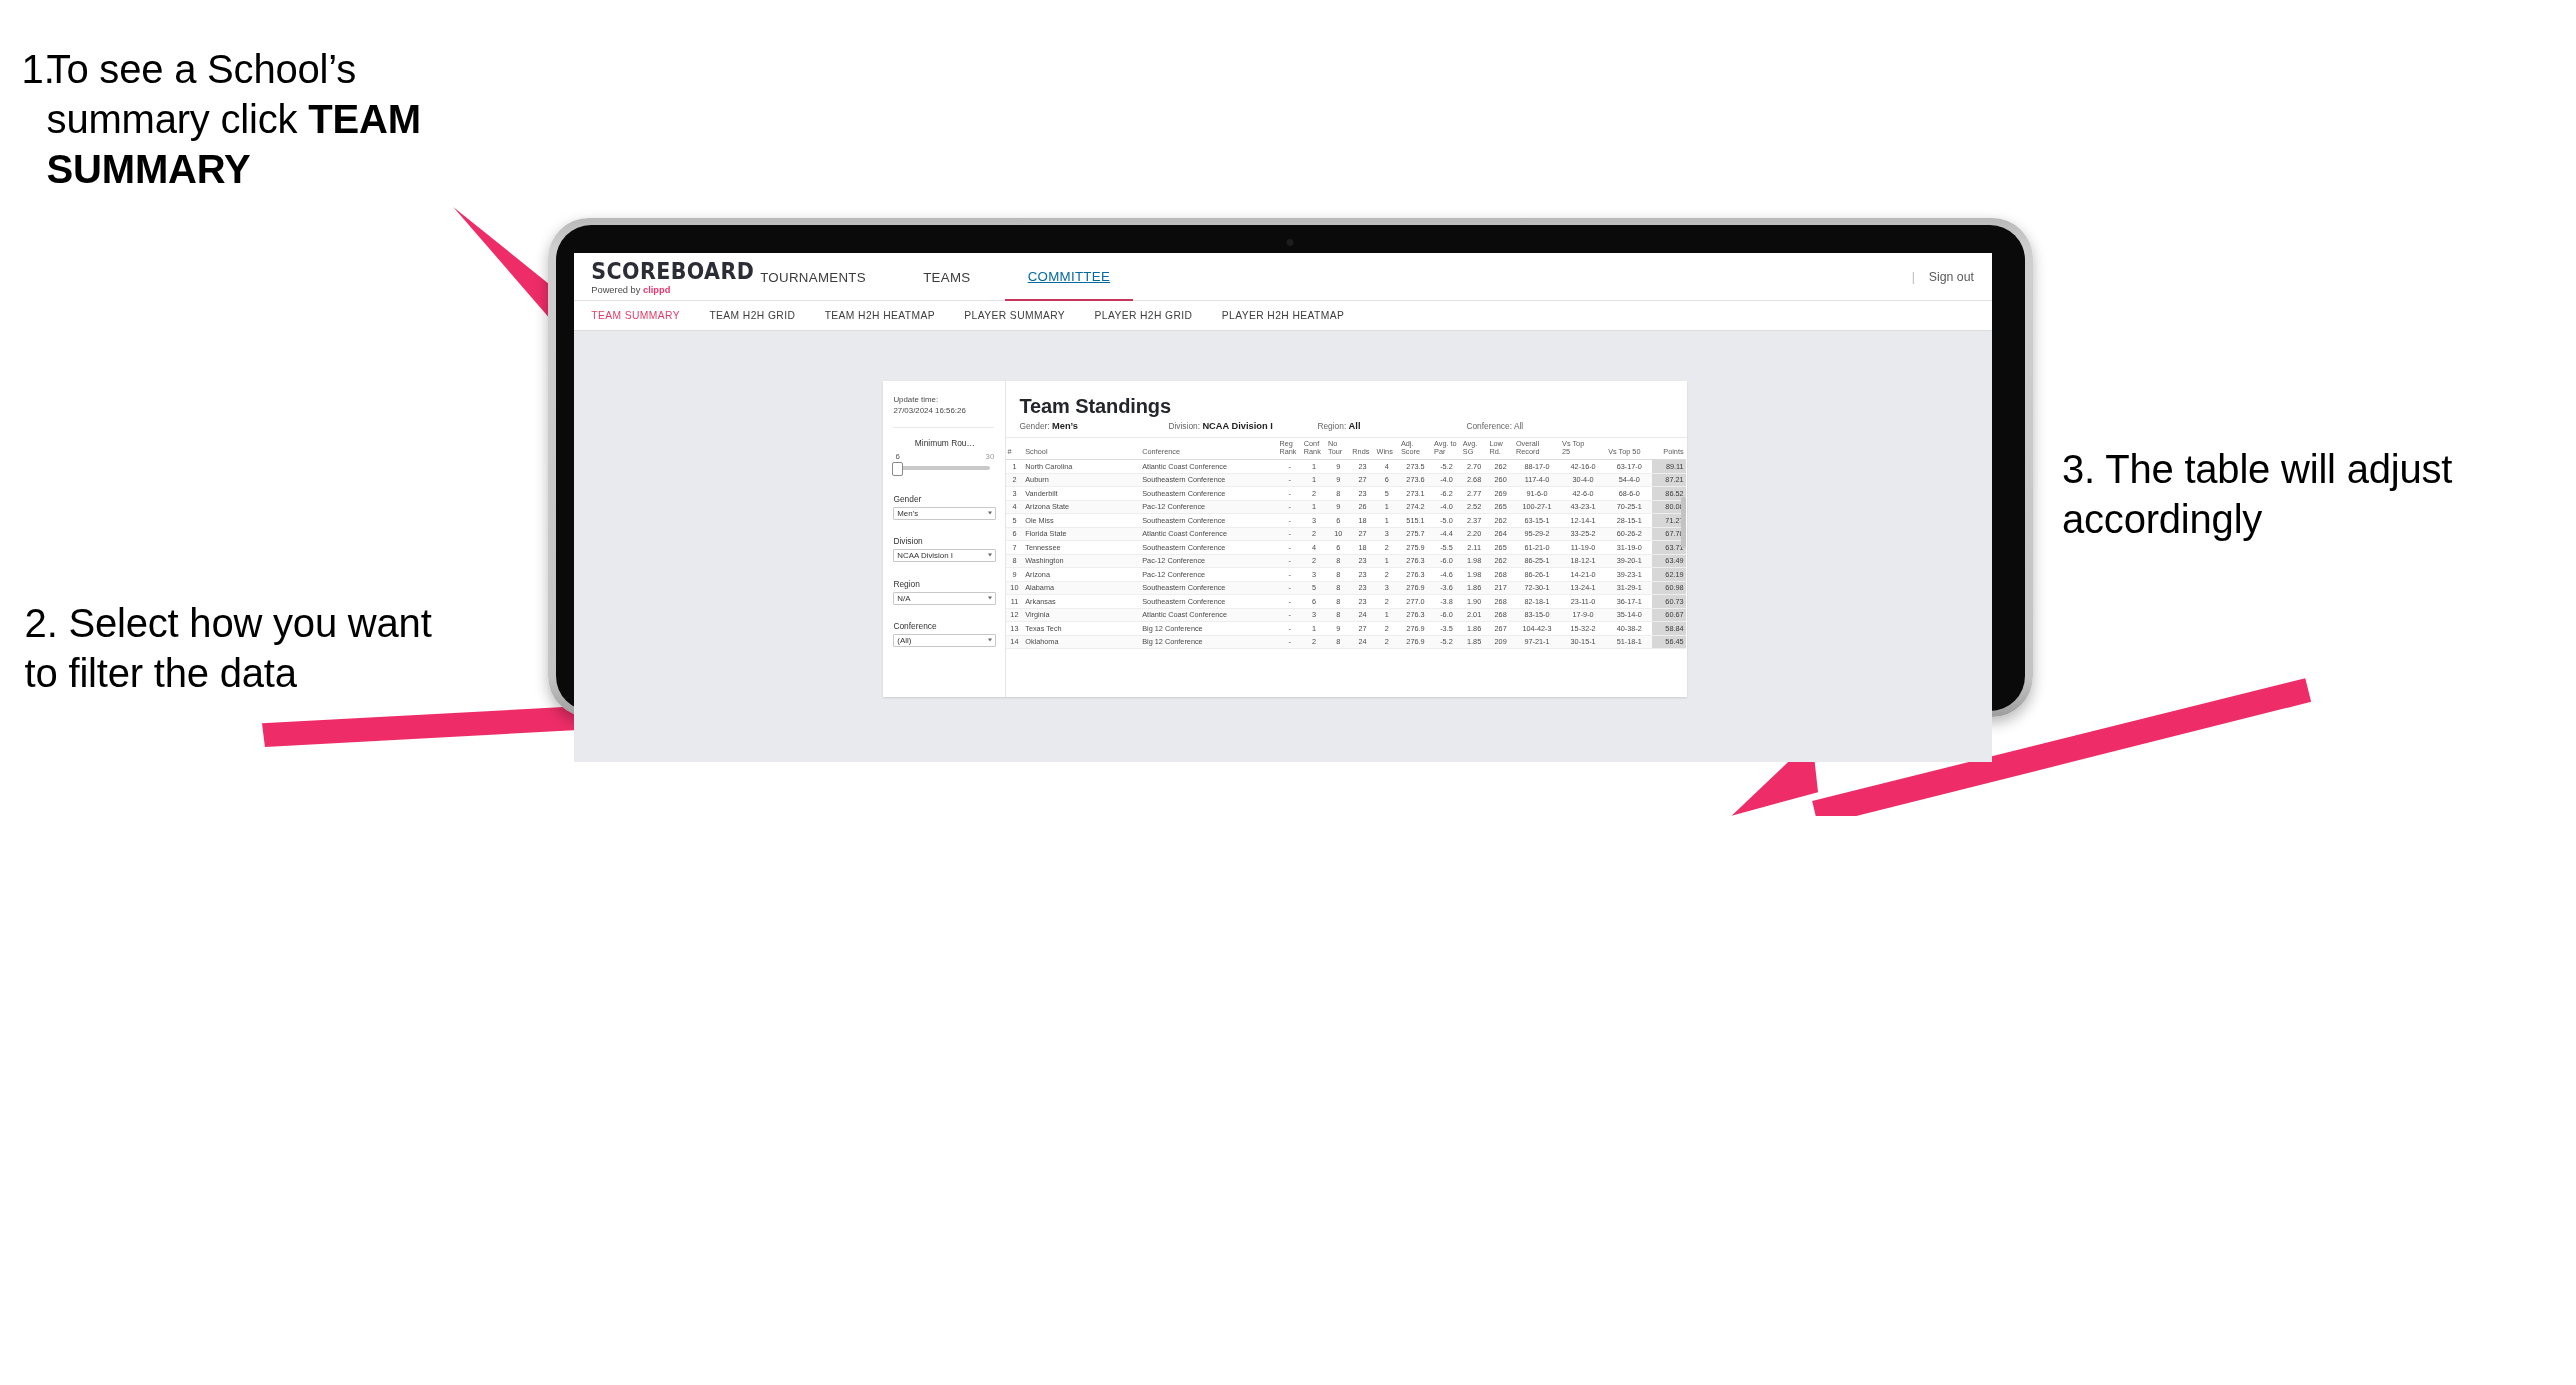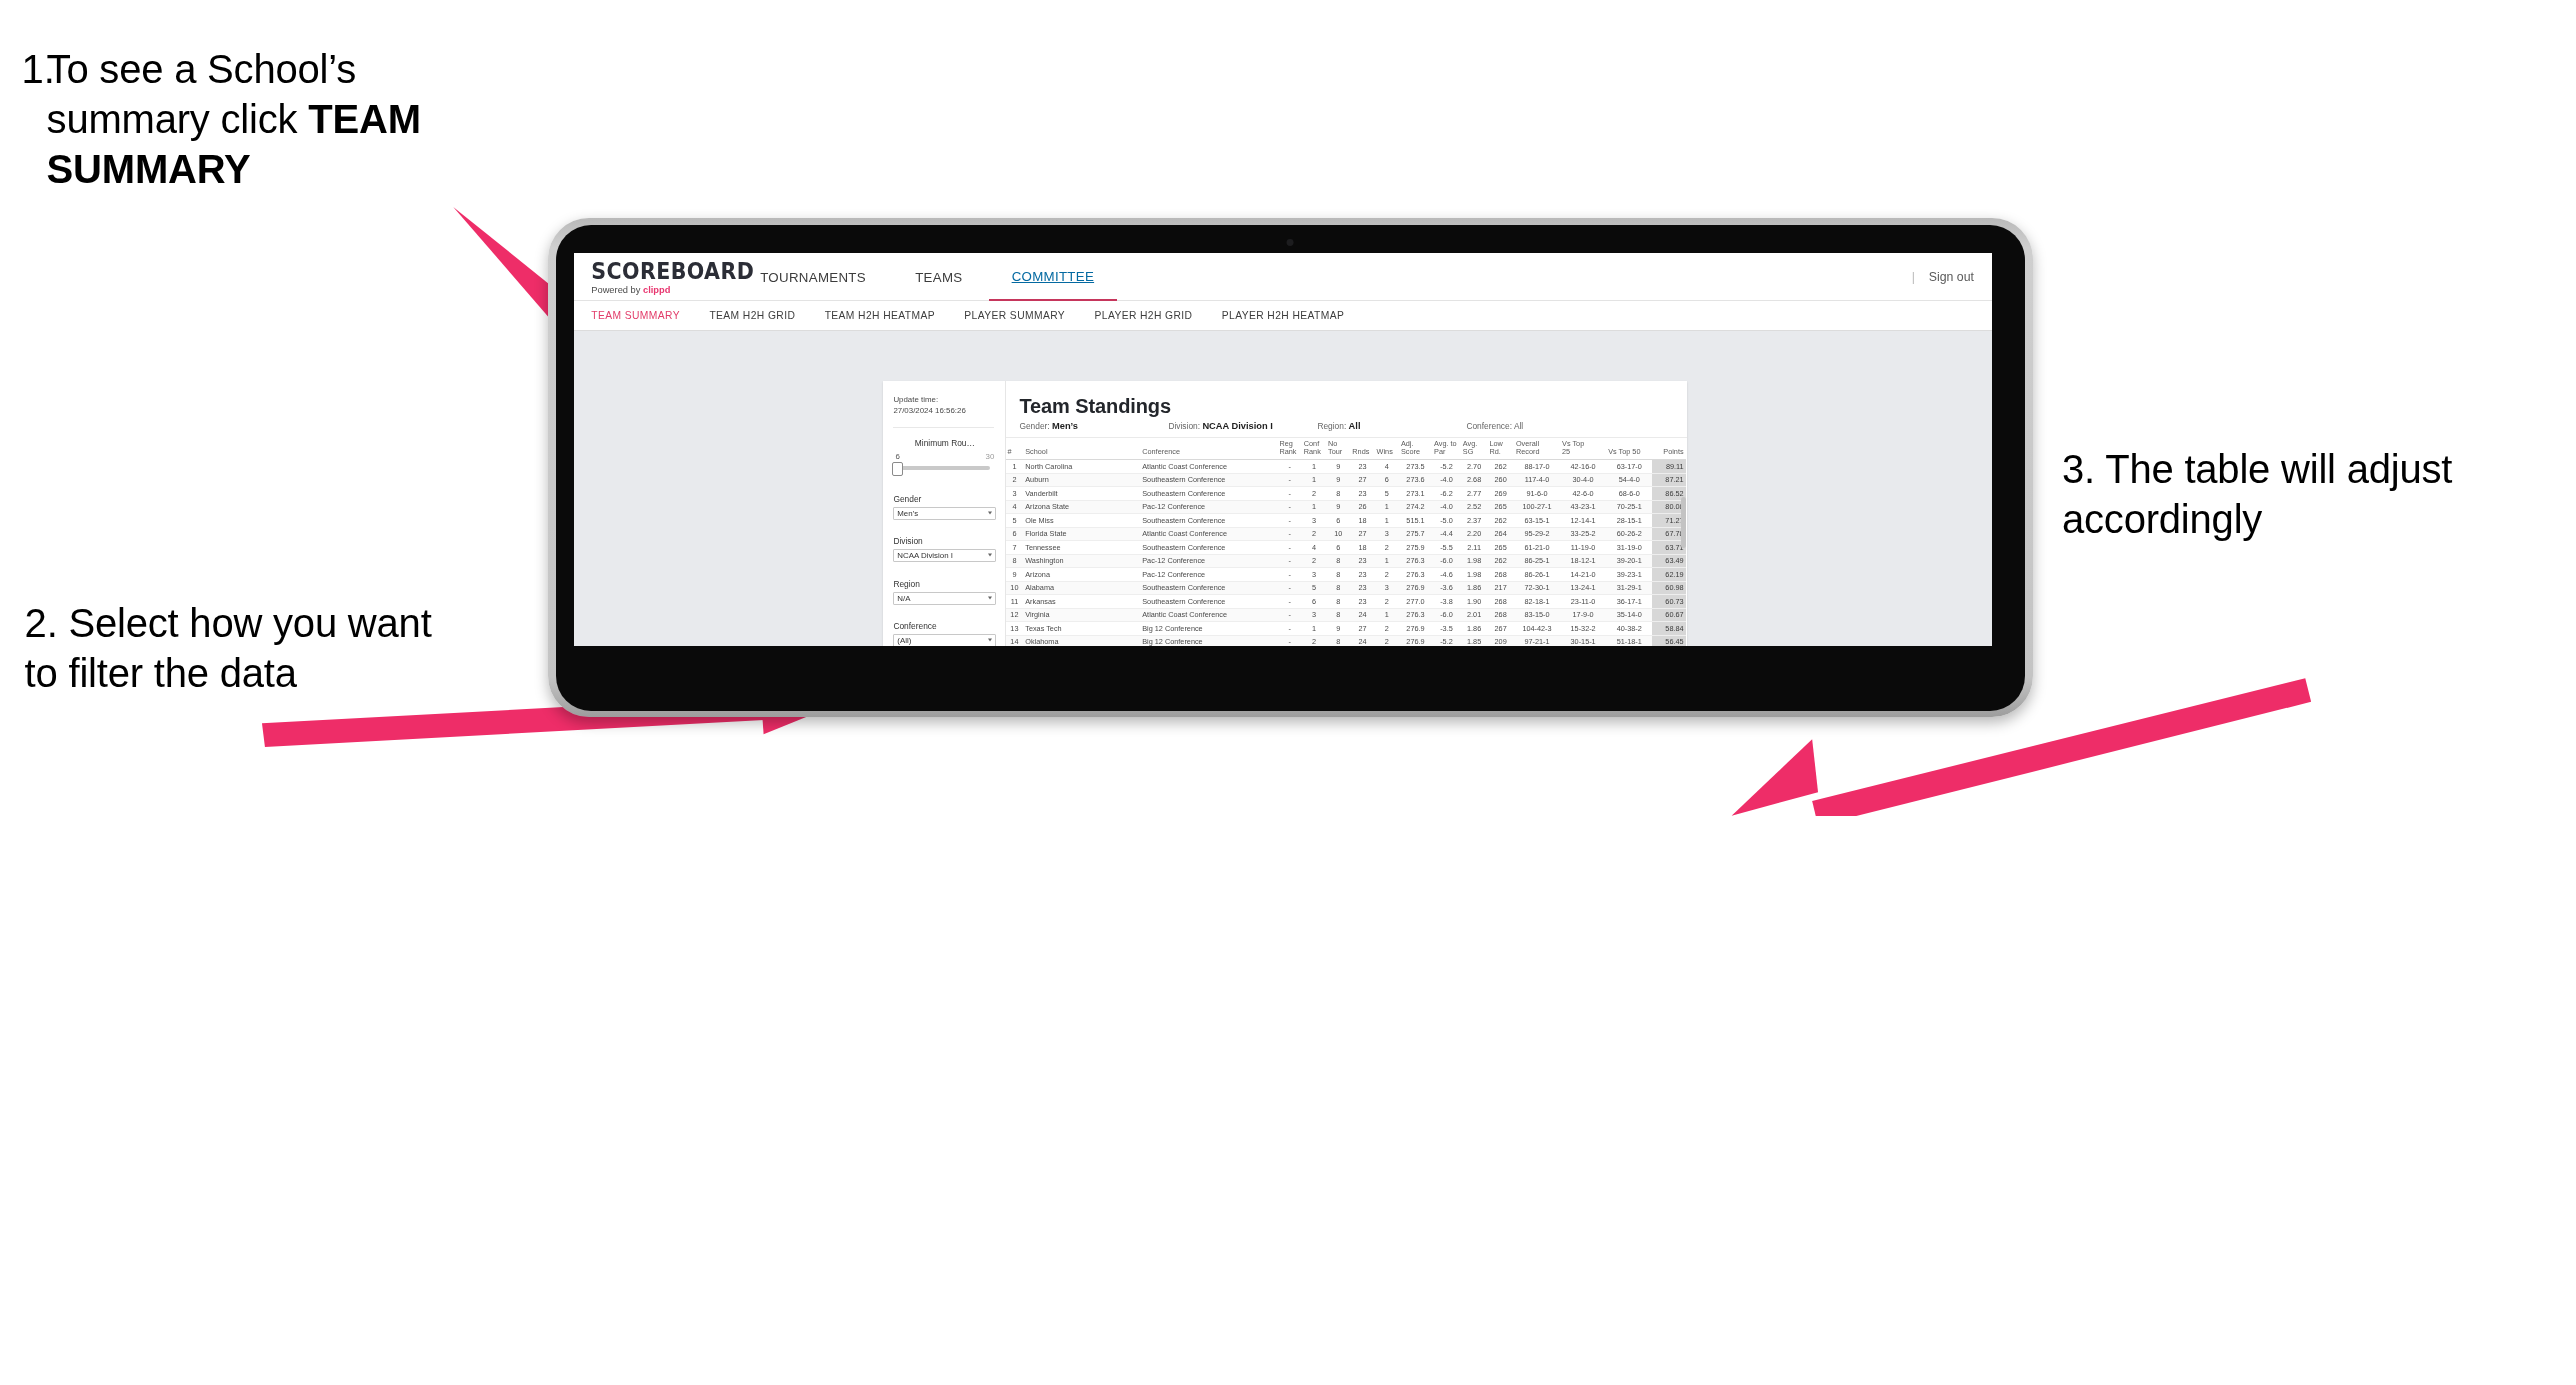"SCOREBOARD" .screen { height: 393px -> 509px }
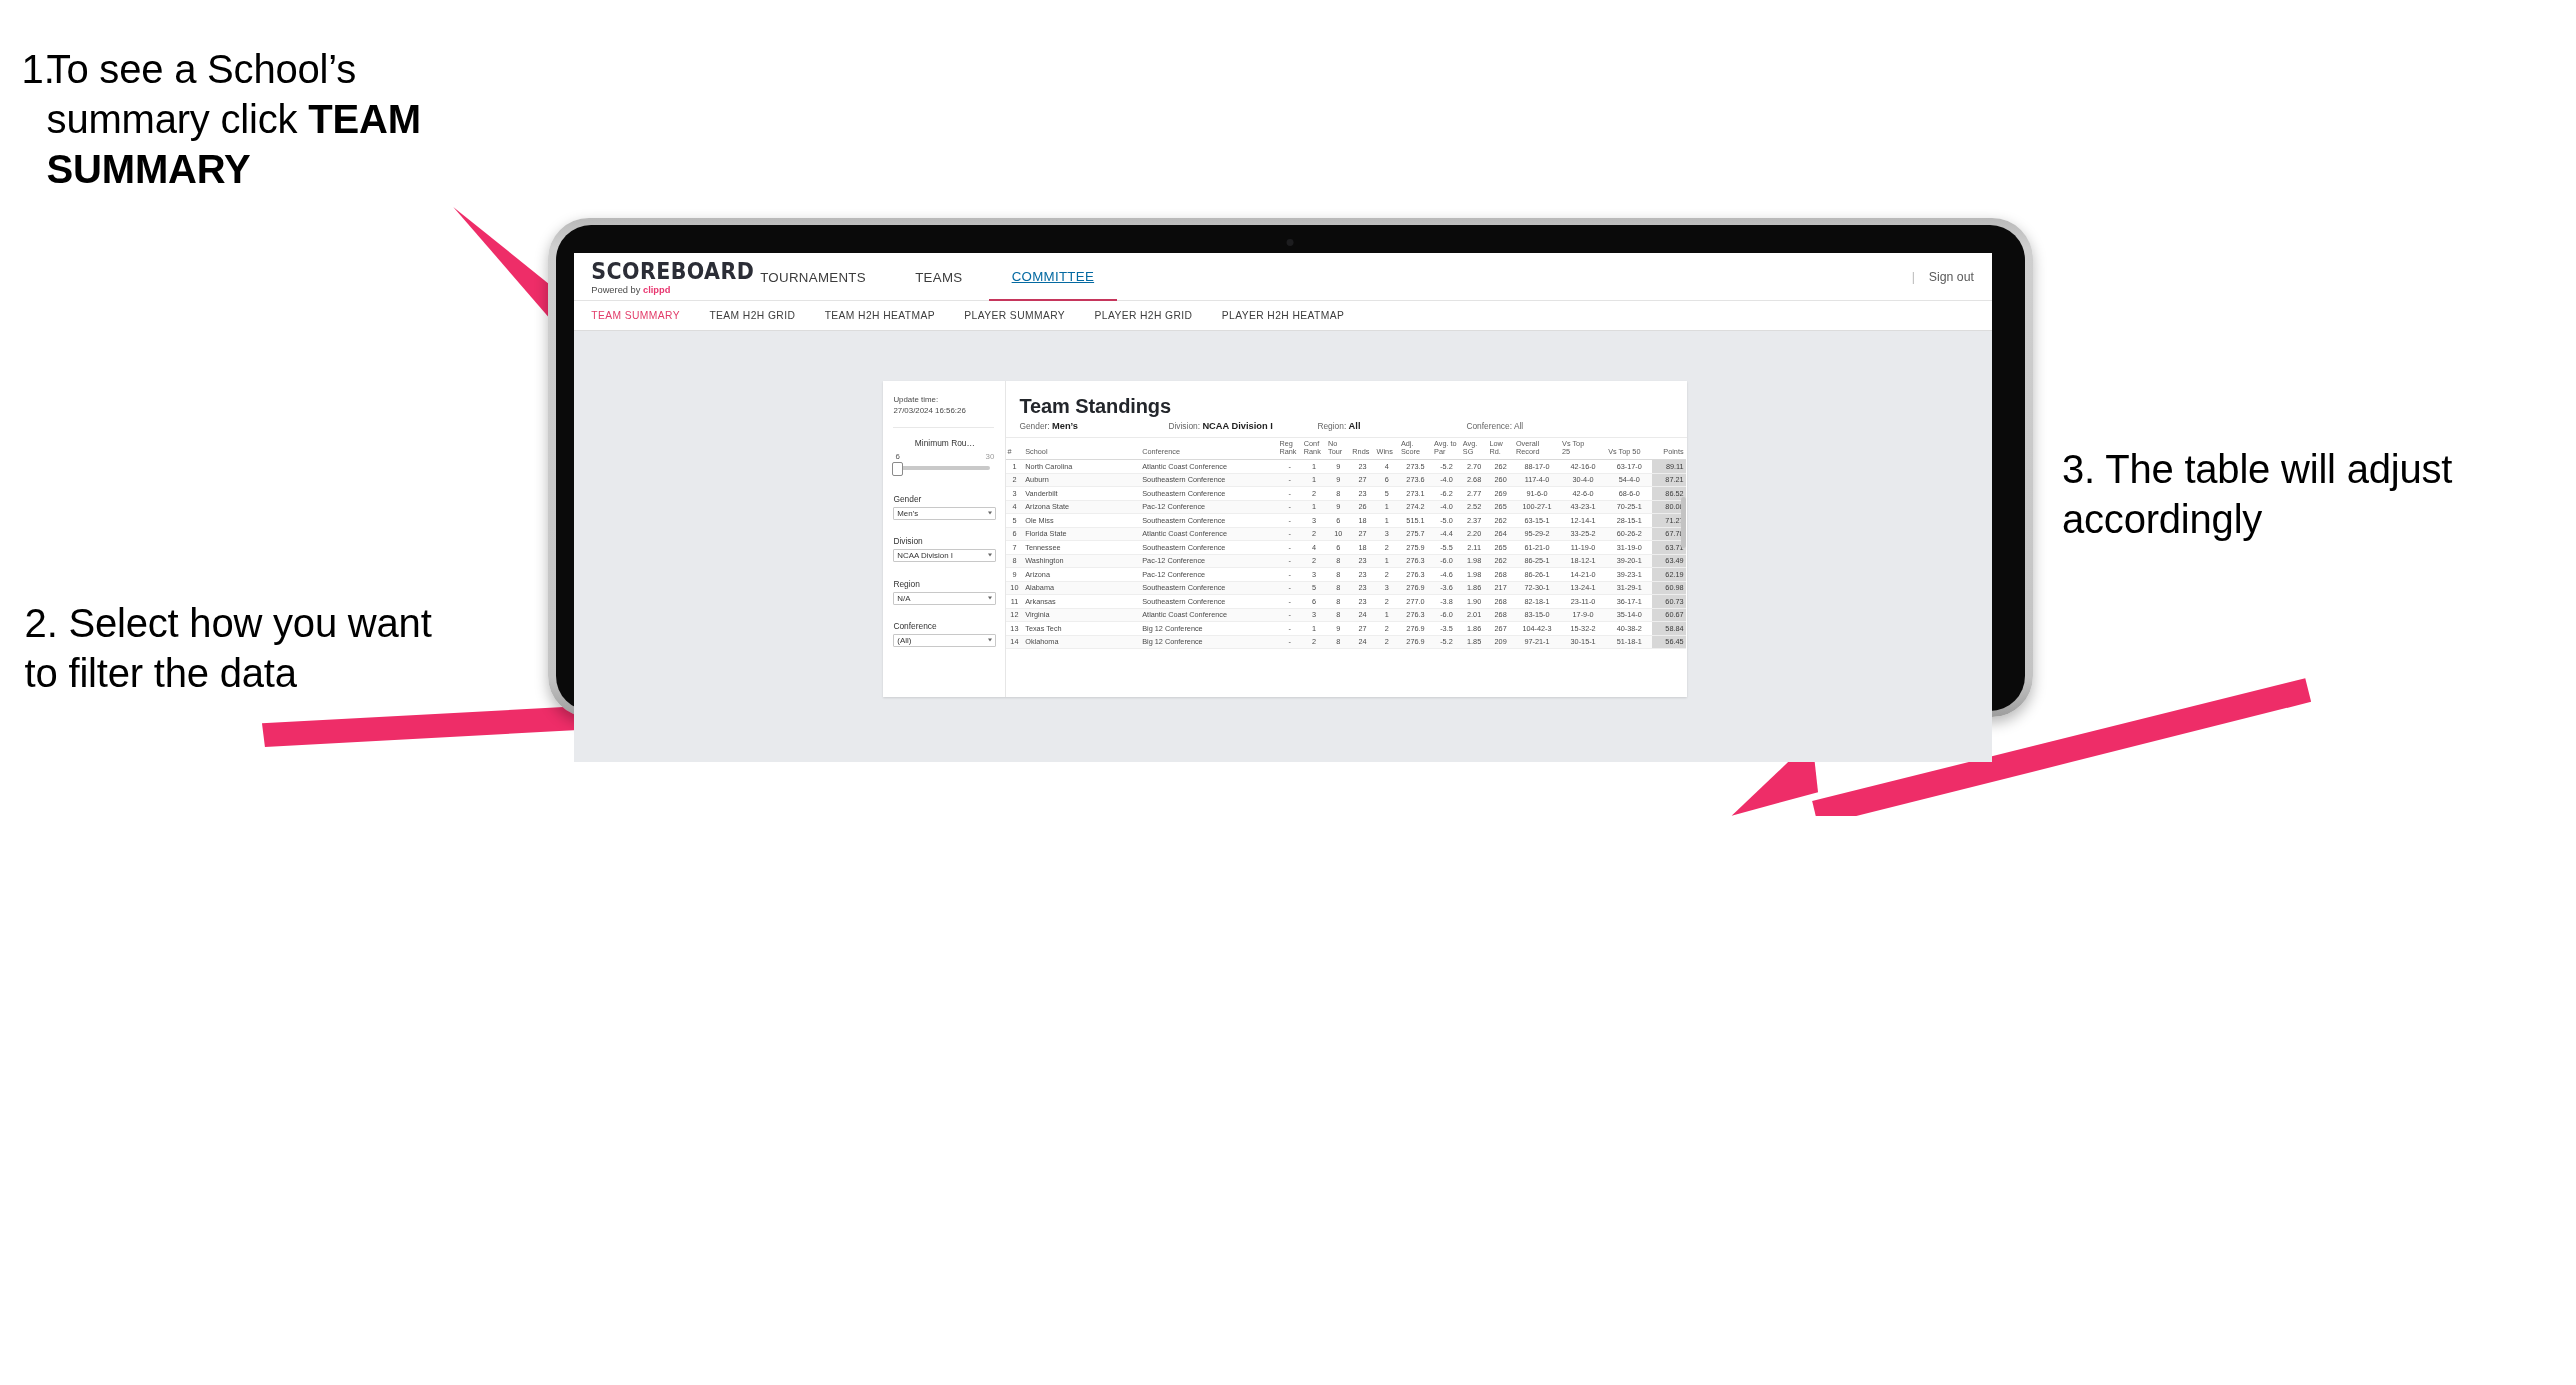"TOURNAMENTS" .nav { gap: 4px -> 12px }
